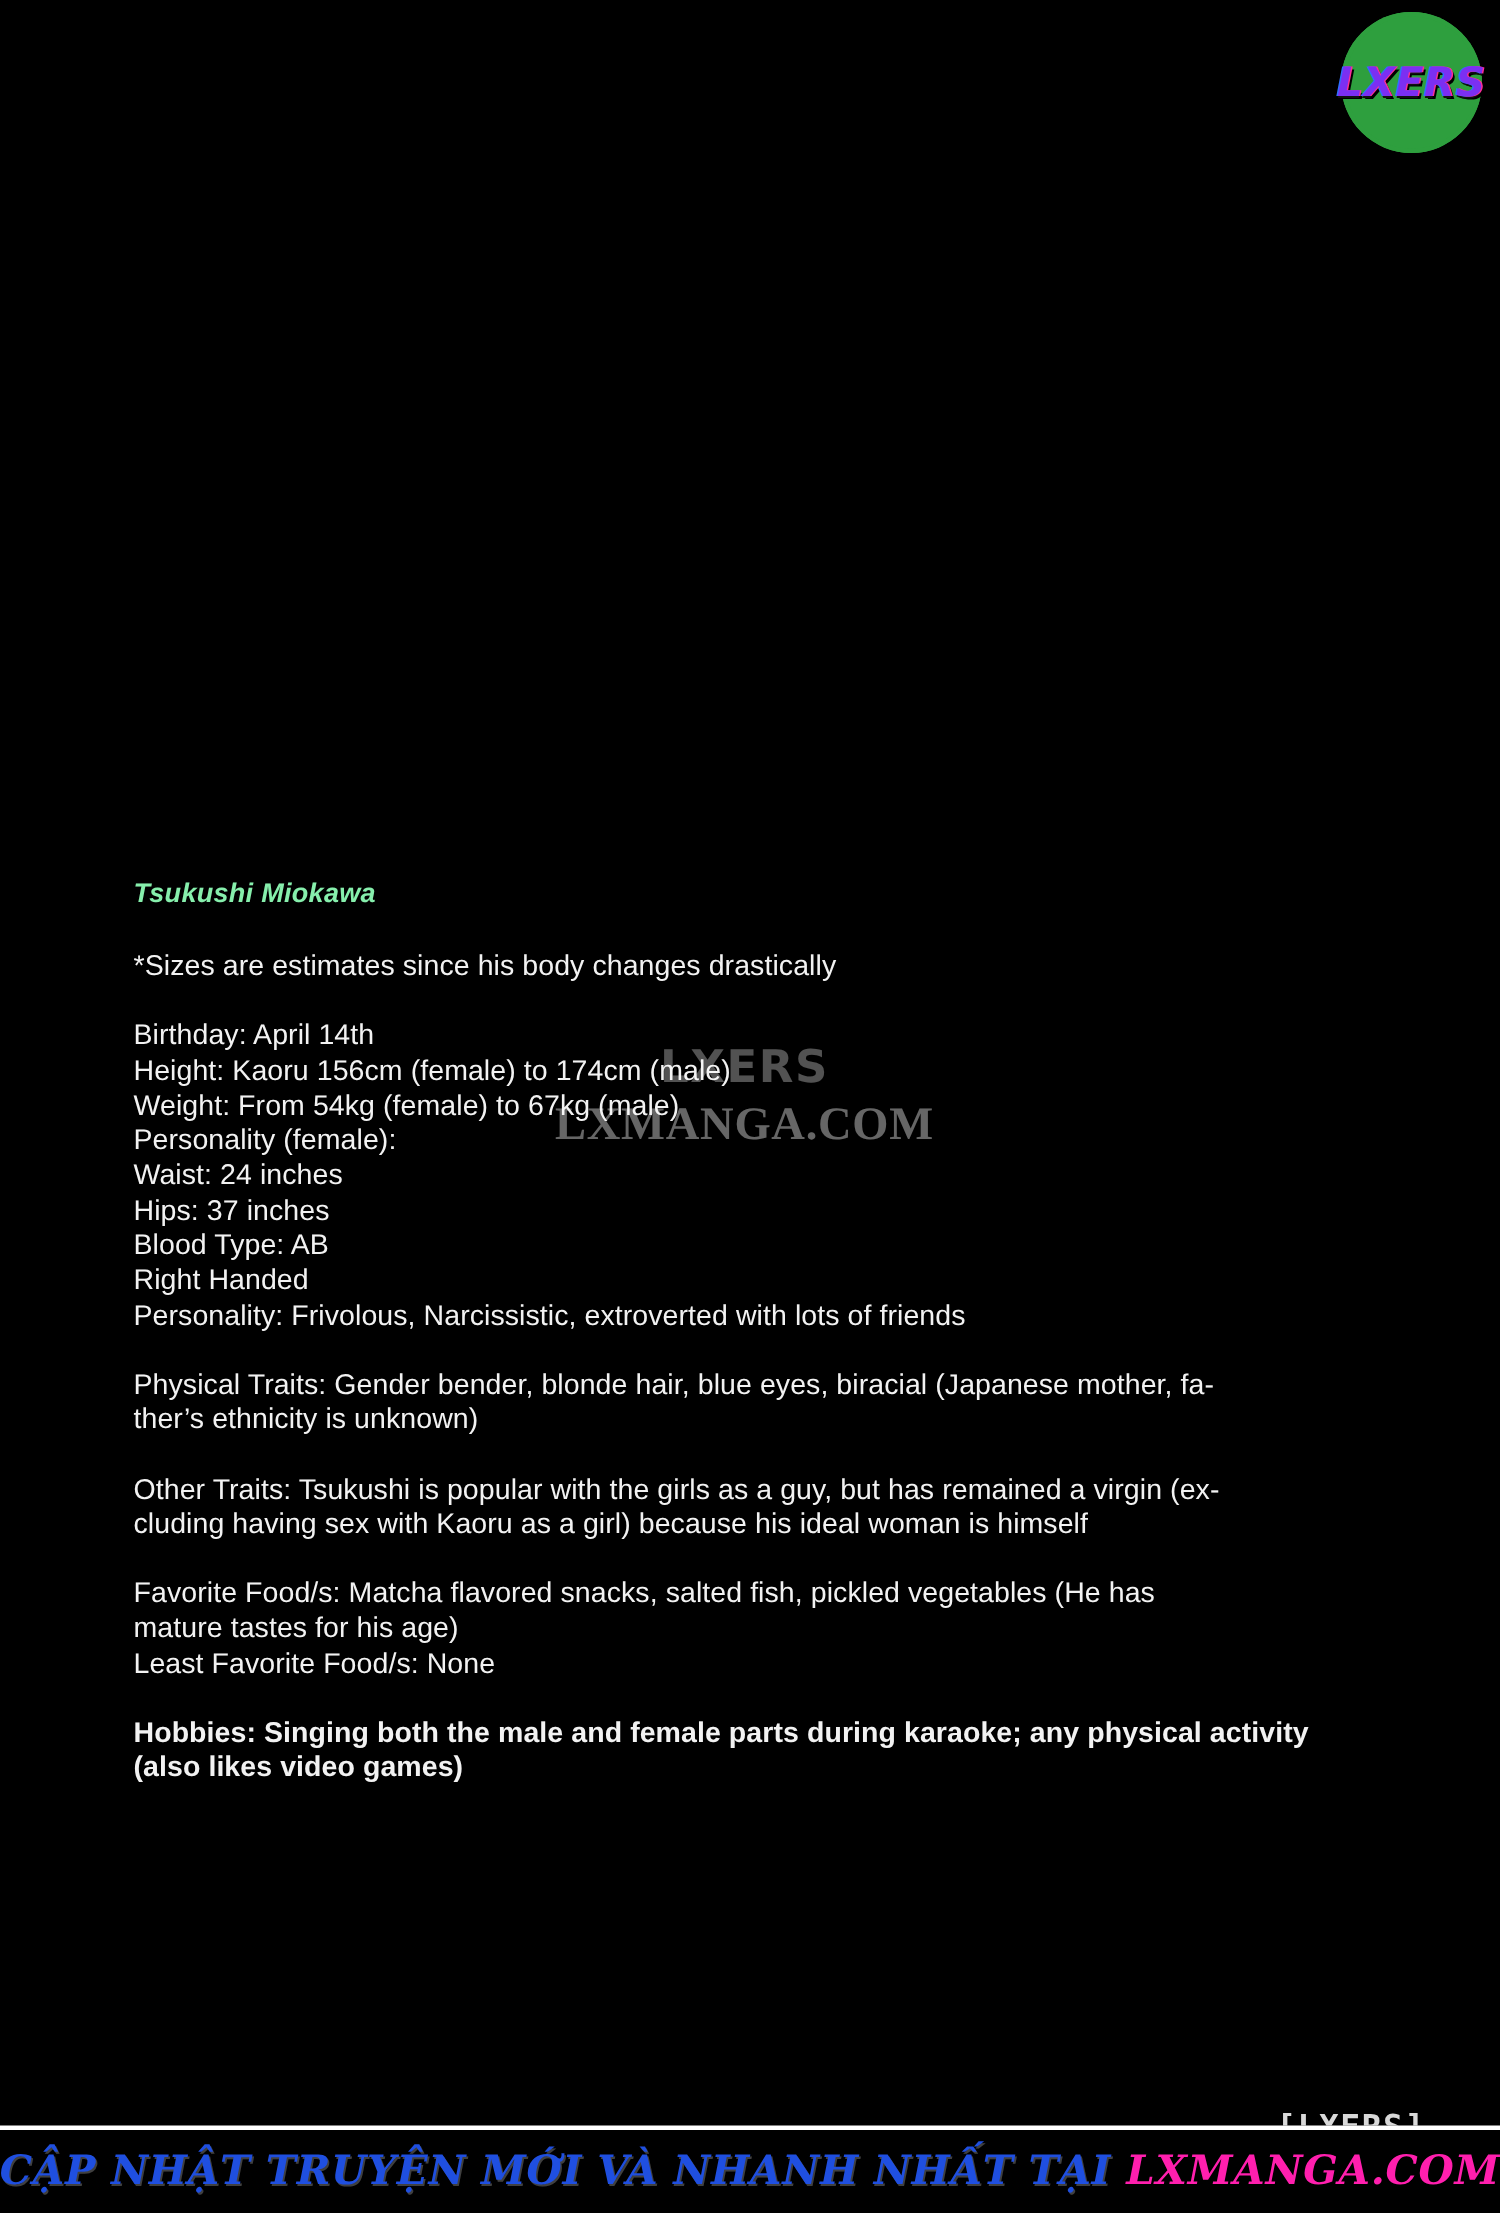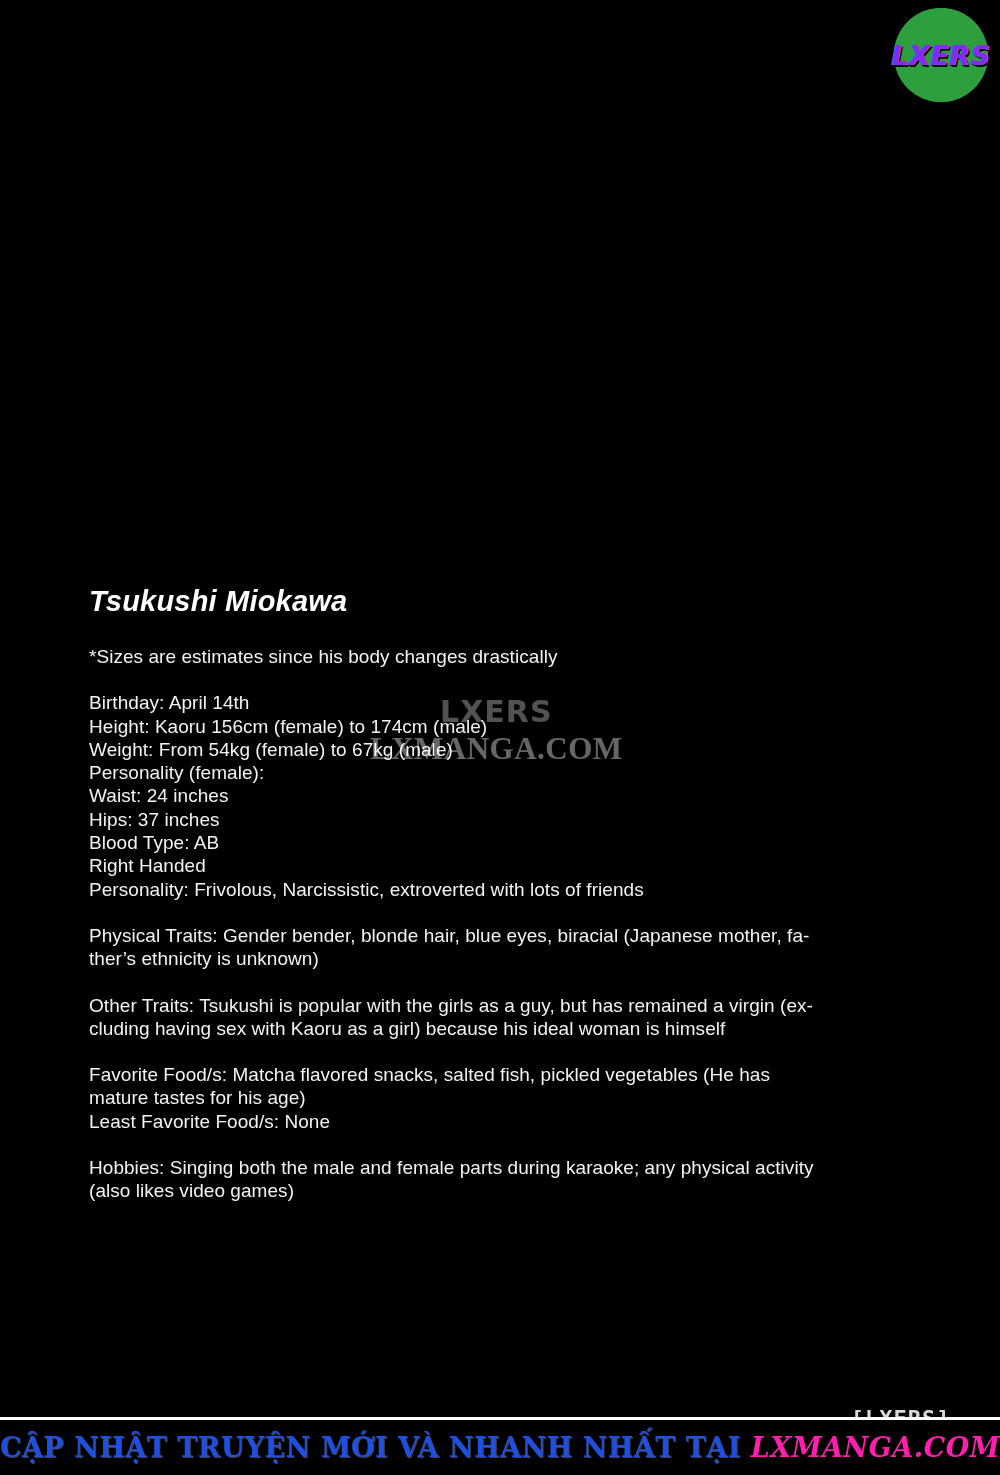"Tsukushi Miokawa" .profile h1 { color: #ffffff -> #86efac; font-size: 29px -> 18px }
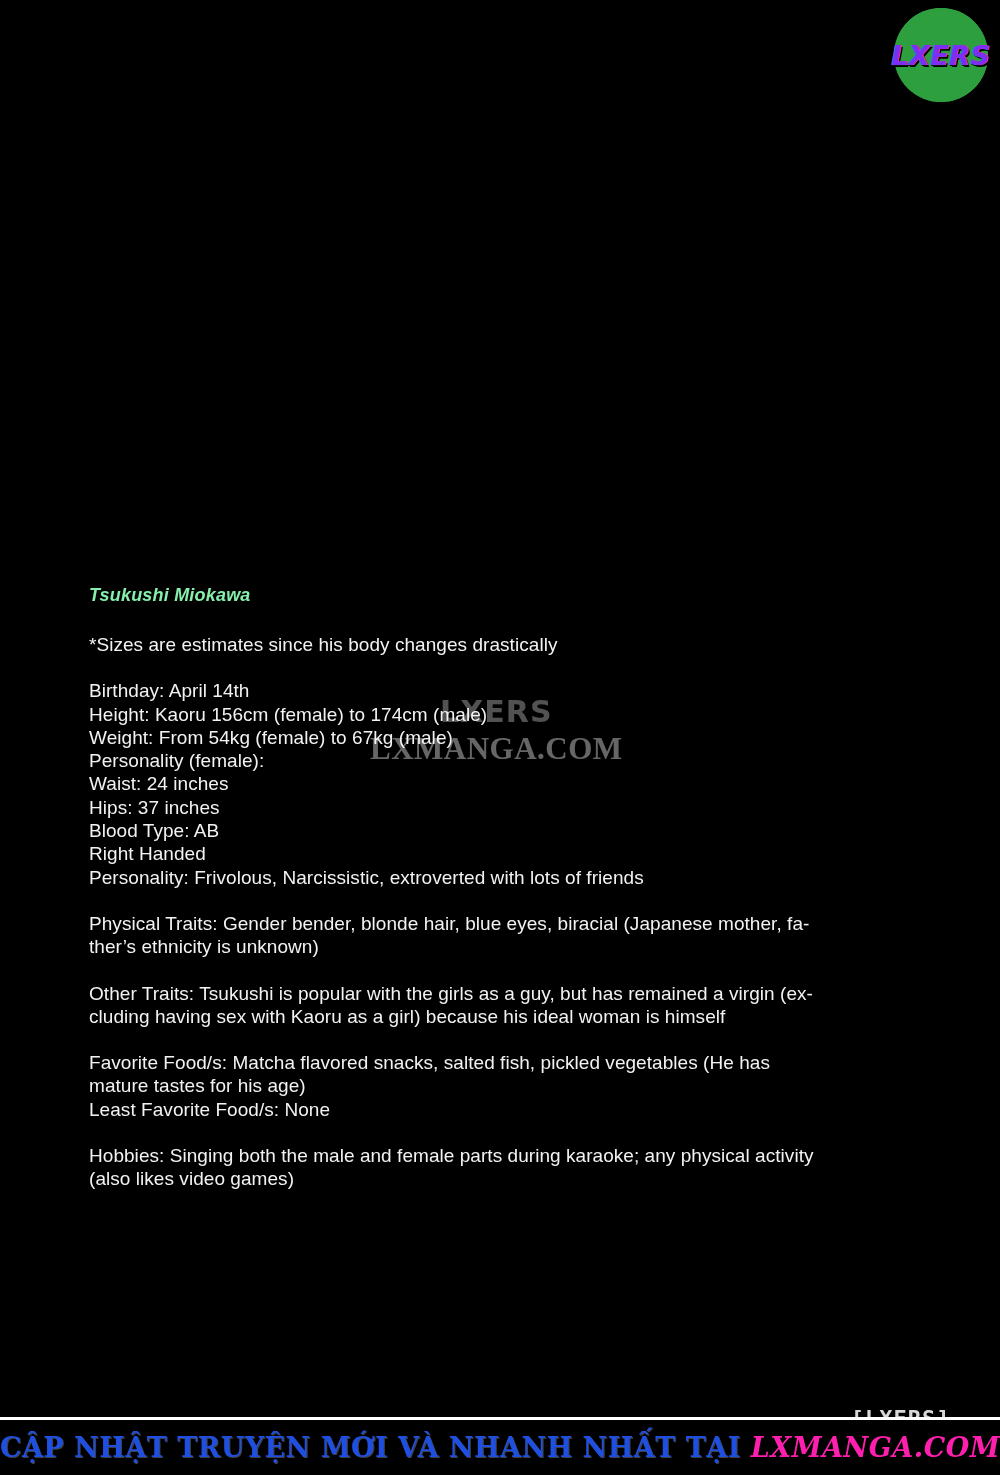"Hobbies: Singing both the male" .para.tight { font-weight: none -> bold }
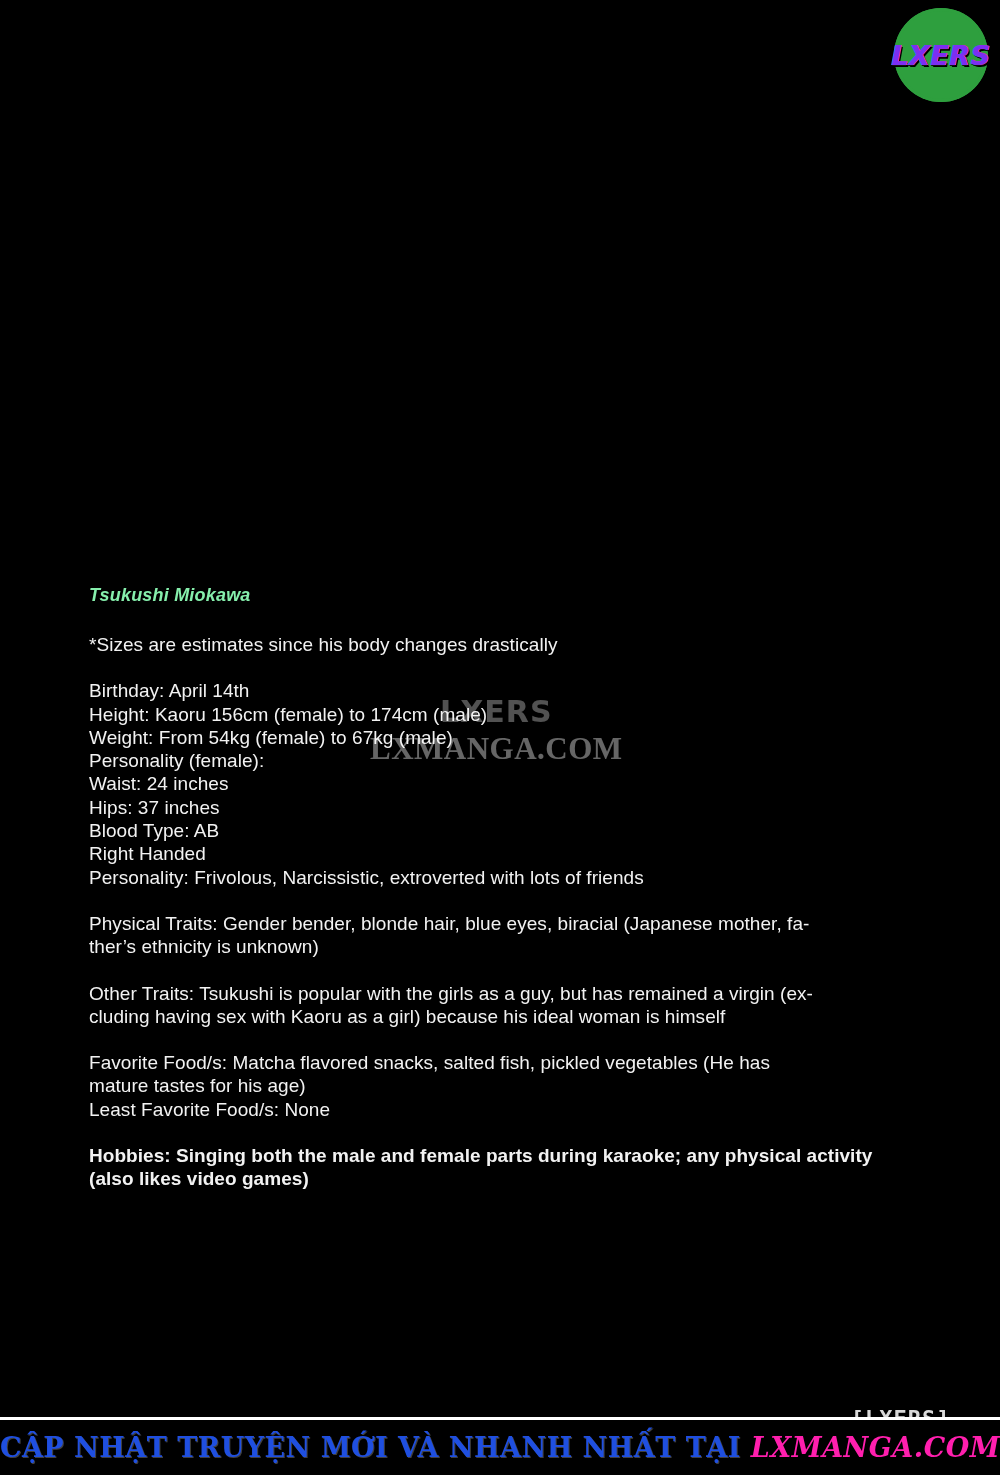"CẬP NHẬT TRUYỆN MỚI VÀ" .banner .banner-text { font-style: none -> italic }
